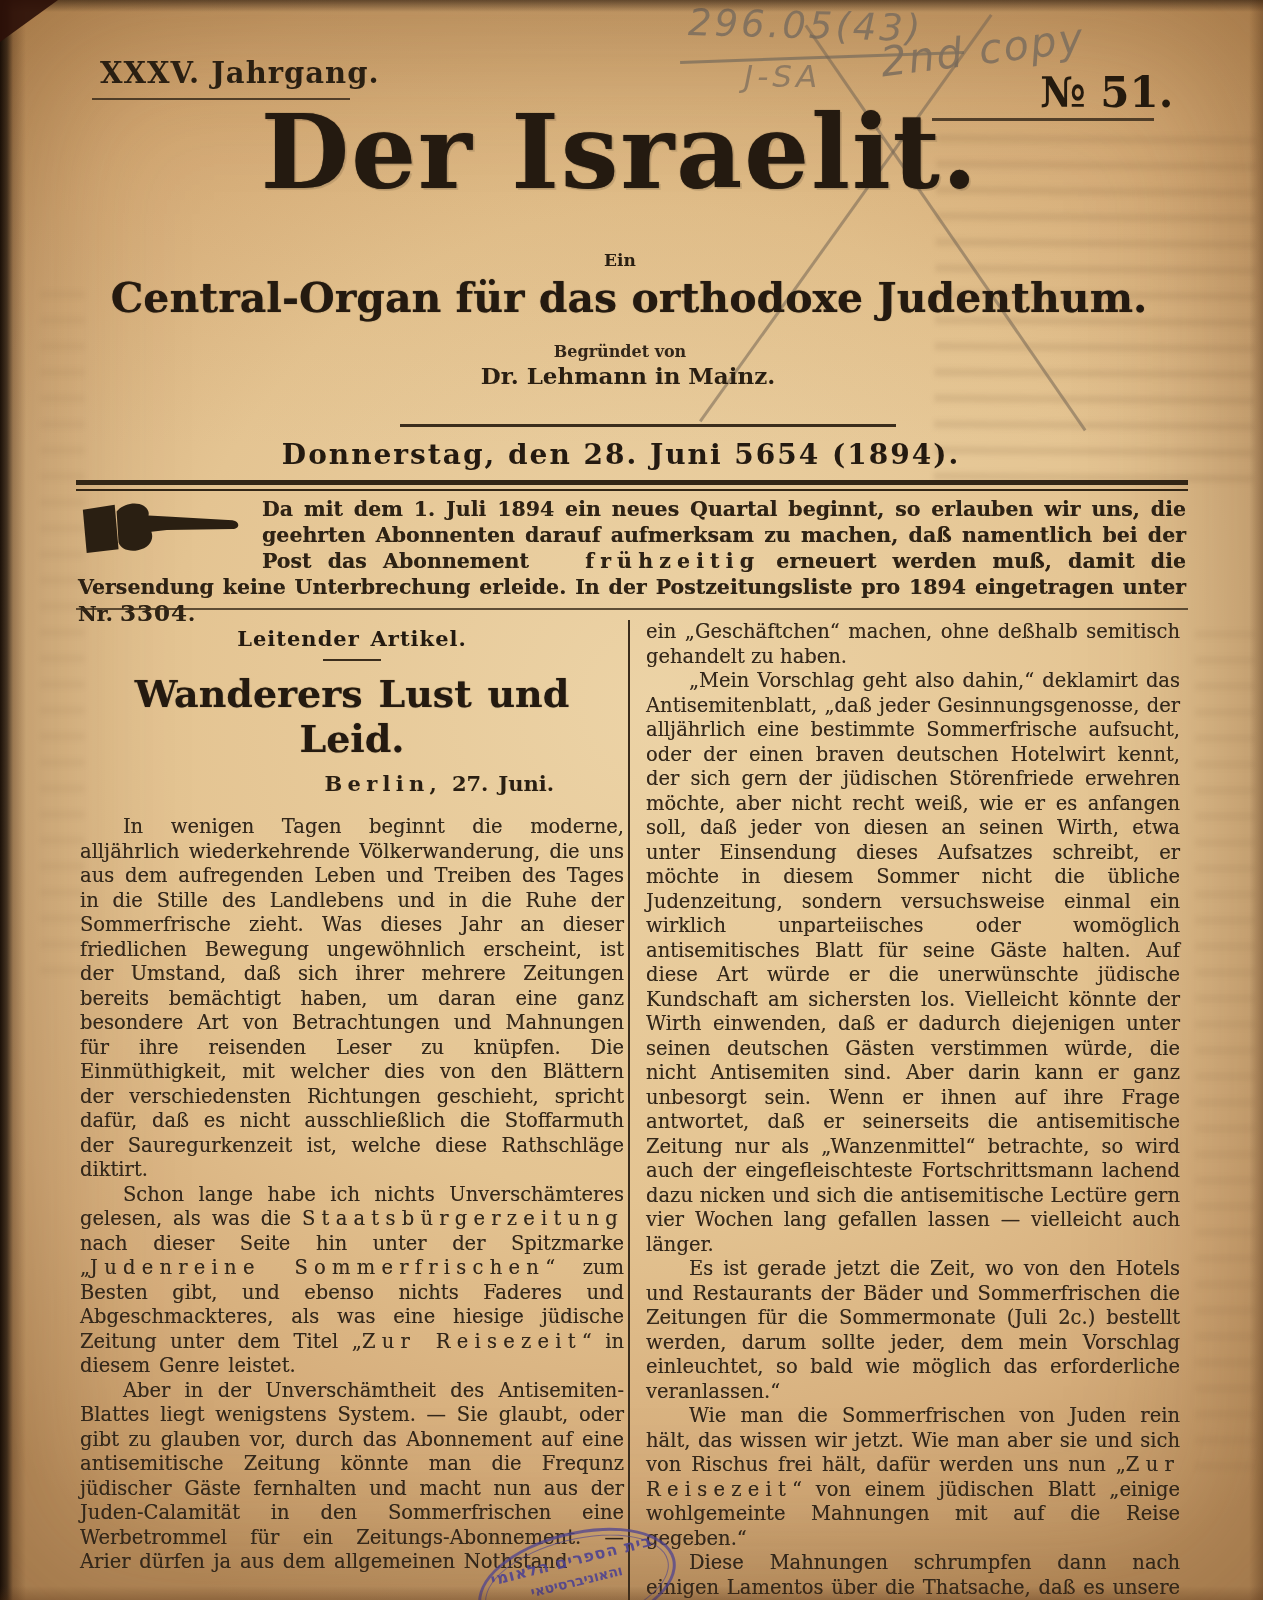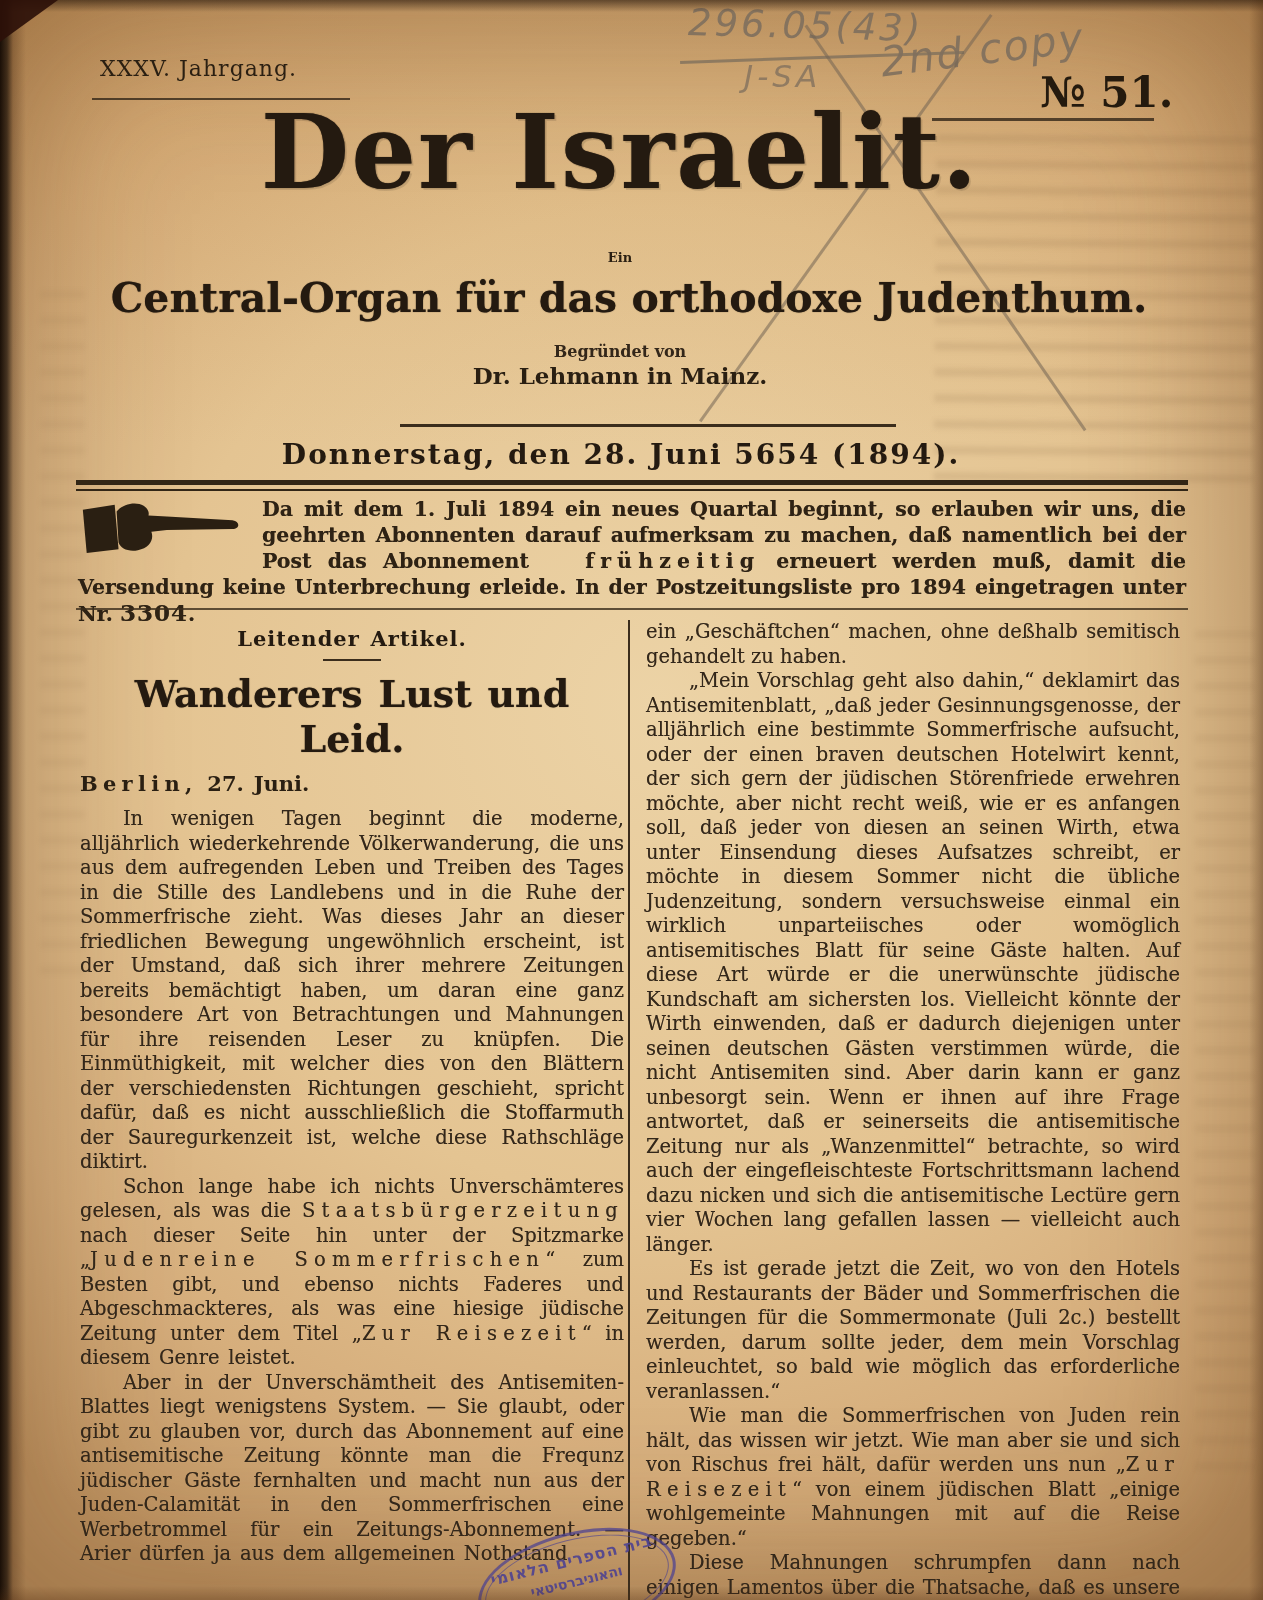"XXXV. Jahrgang." .vol { font-size: 22px -> 29px; font-weight: normal -> bold }
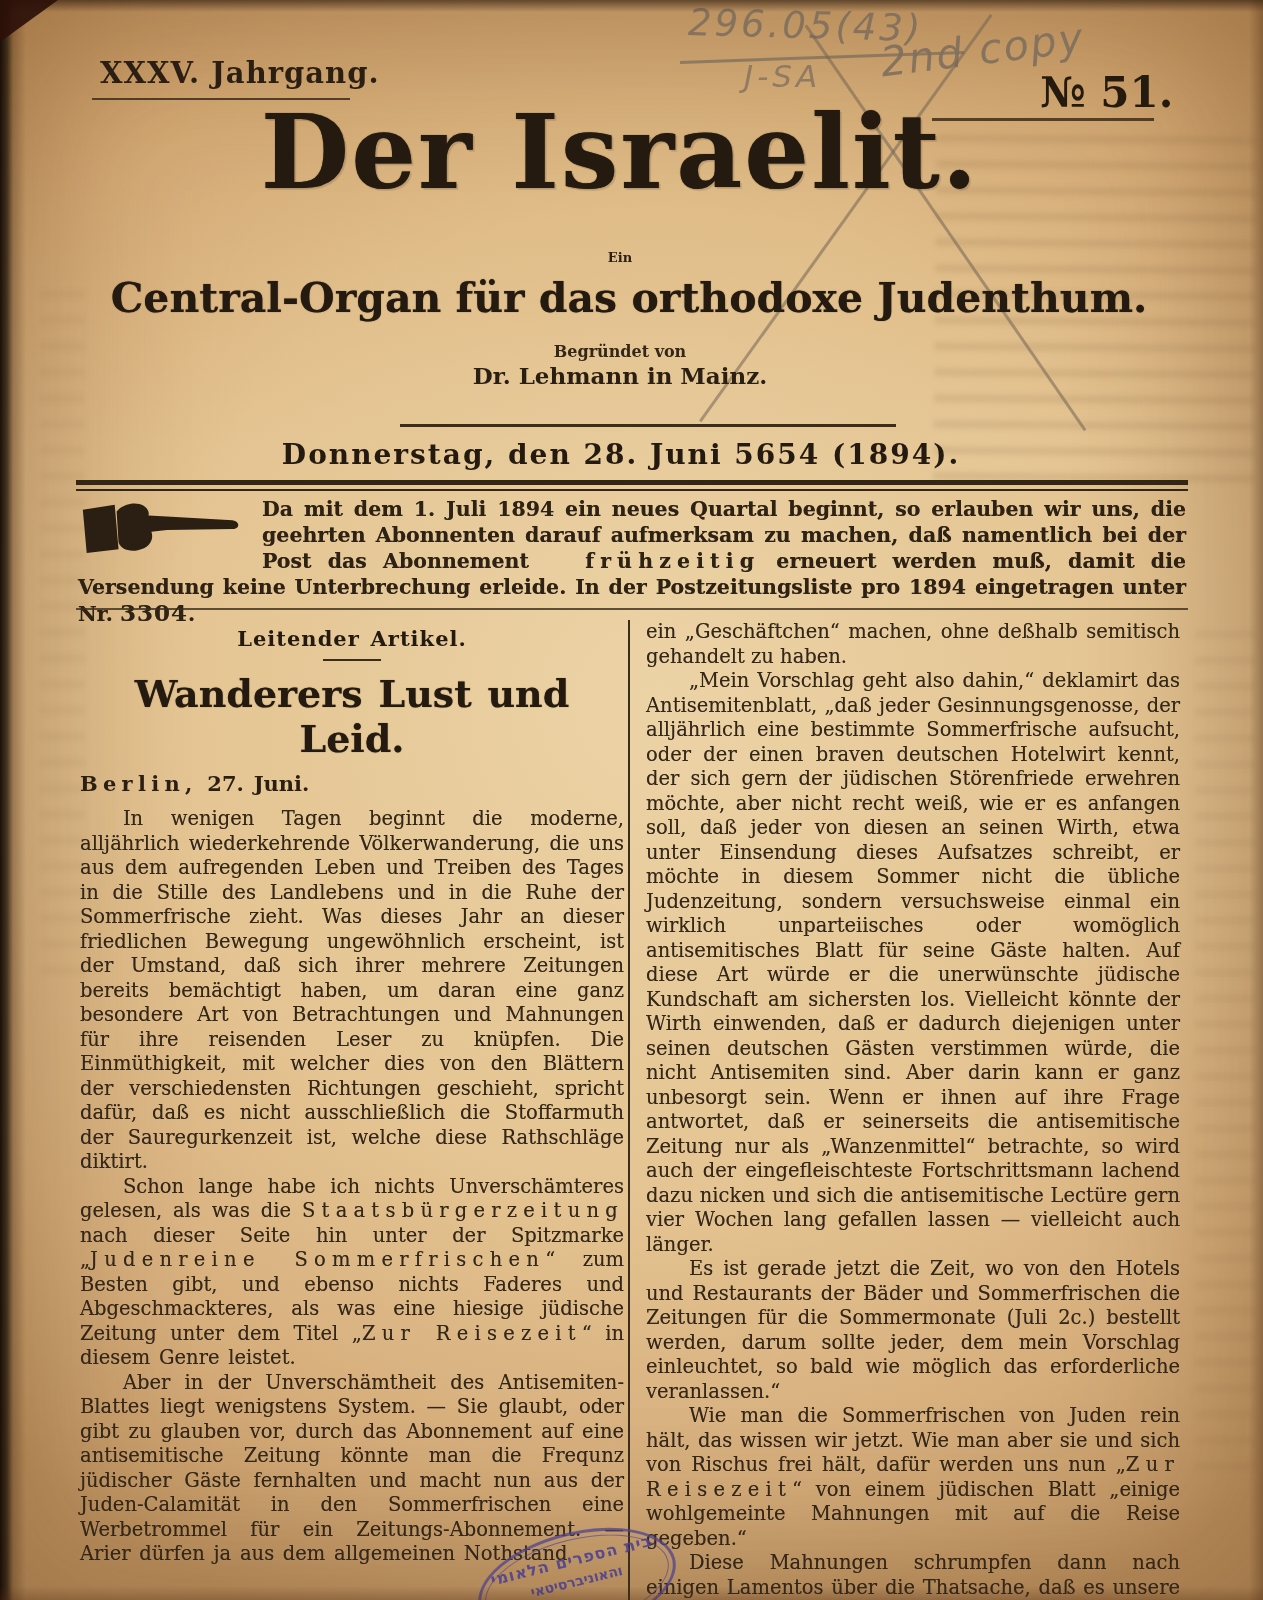"Ein" .sub-ein { font-size: 13px -> 17px }
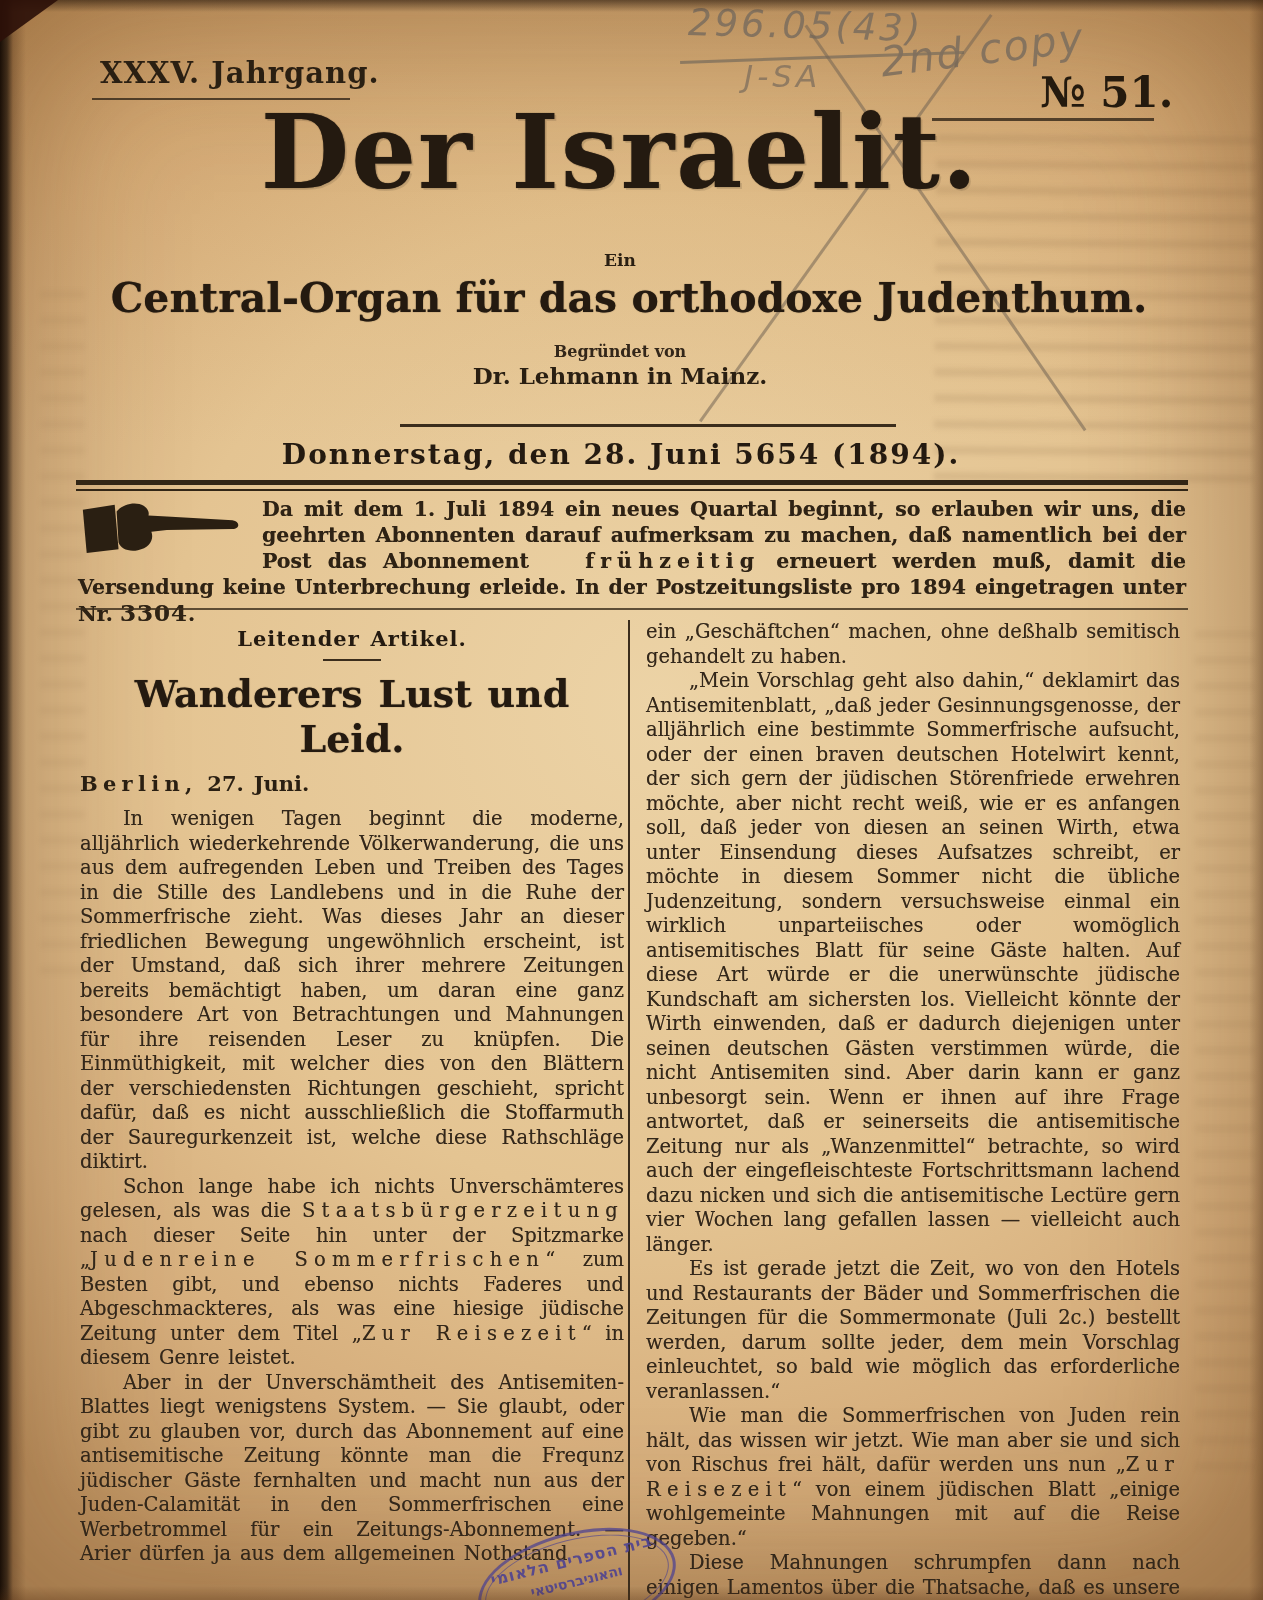"Dr. Lehmann in Mainz." .founder { left: 0 -> 8px }
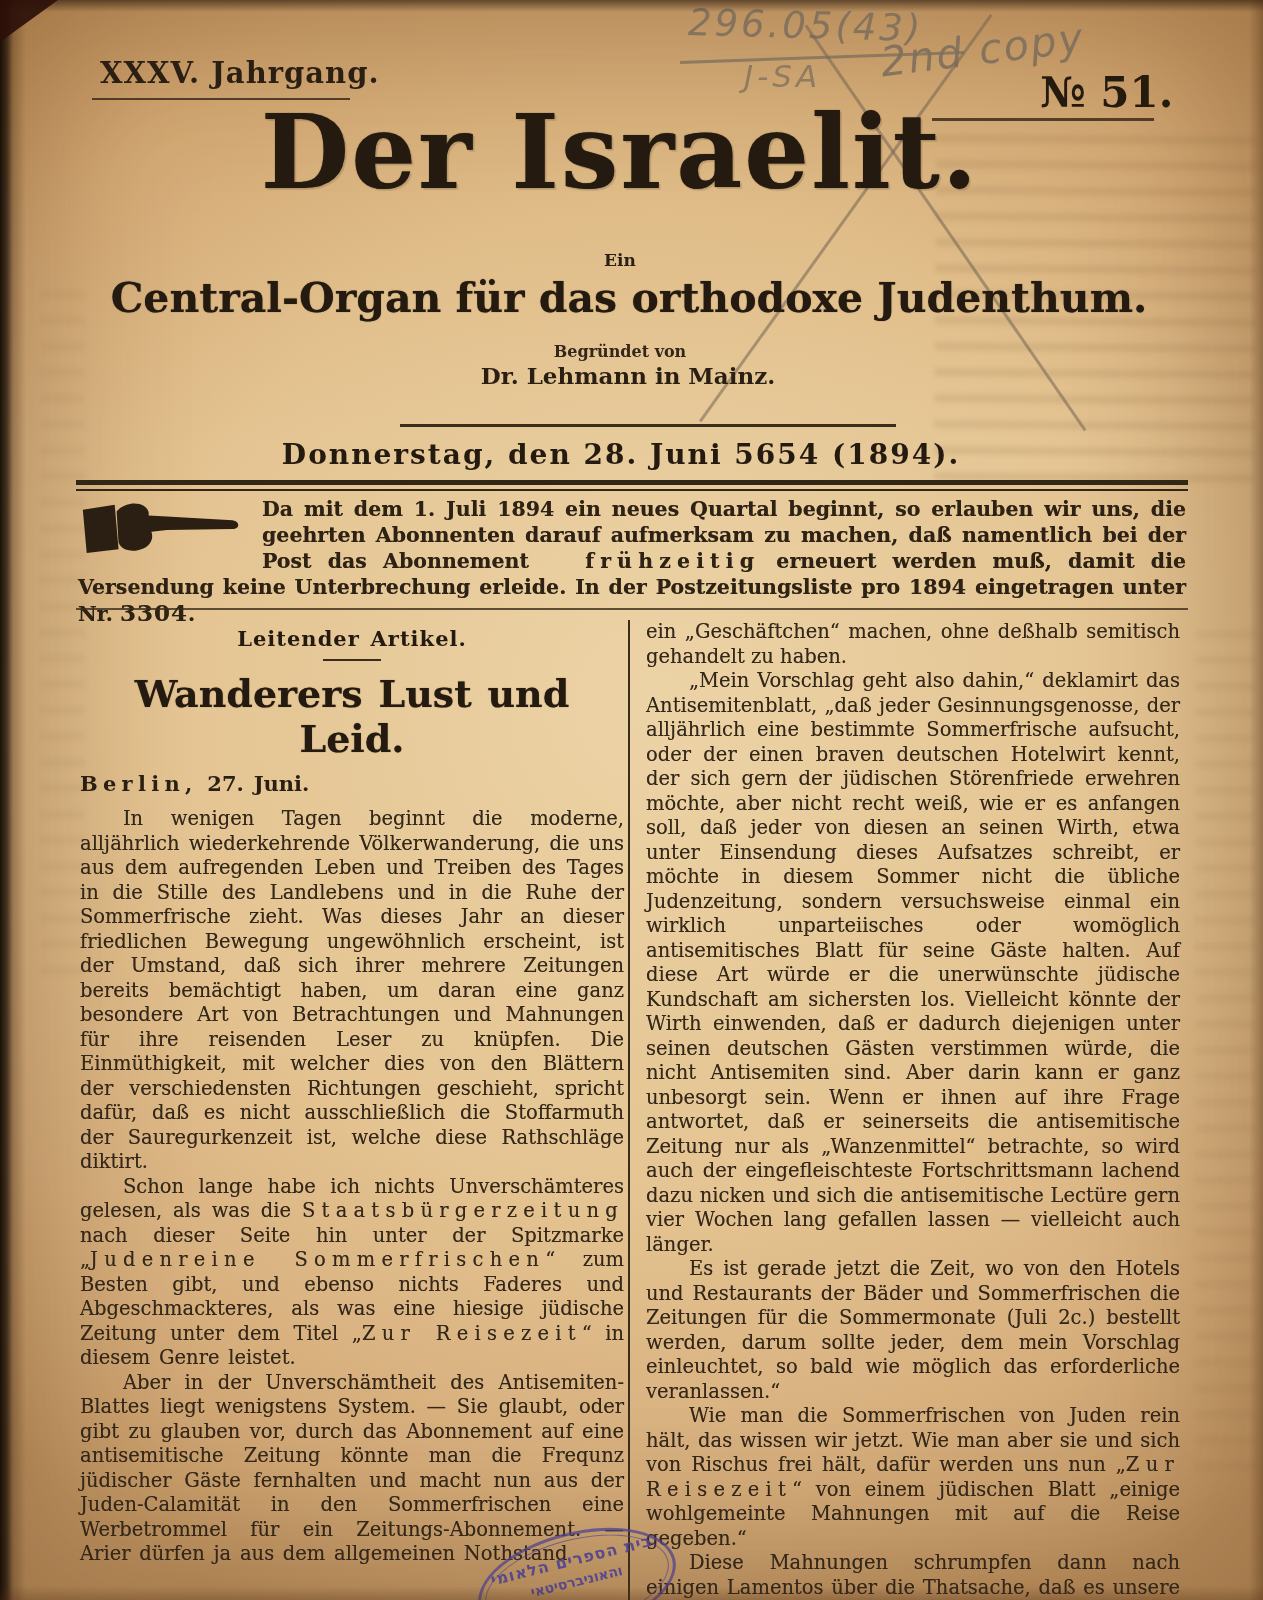"Berlin, 27. Juni." .article-dateline { margin-bottom: 11px -> 19px; text-align: left -> right }
